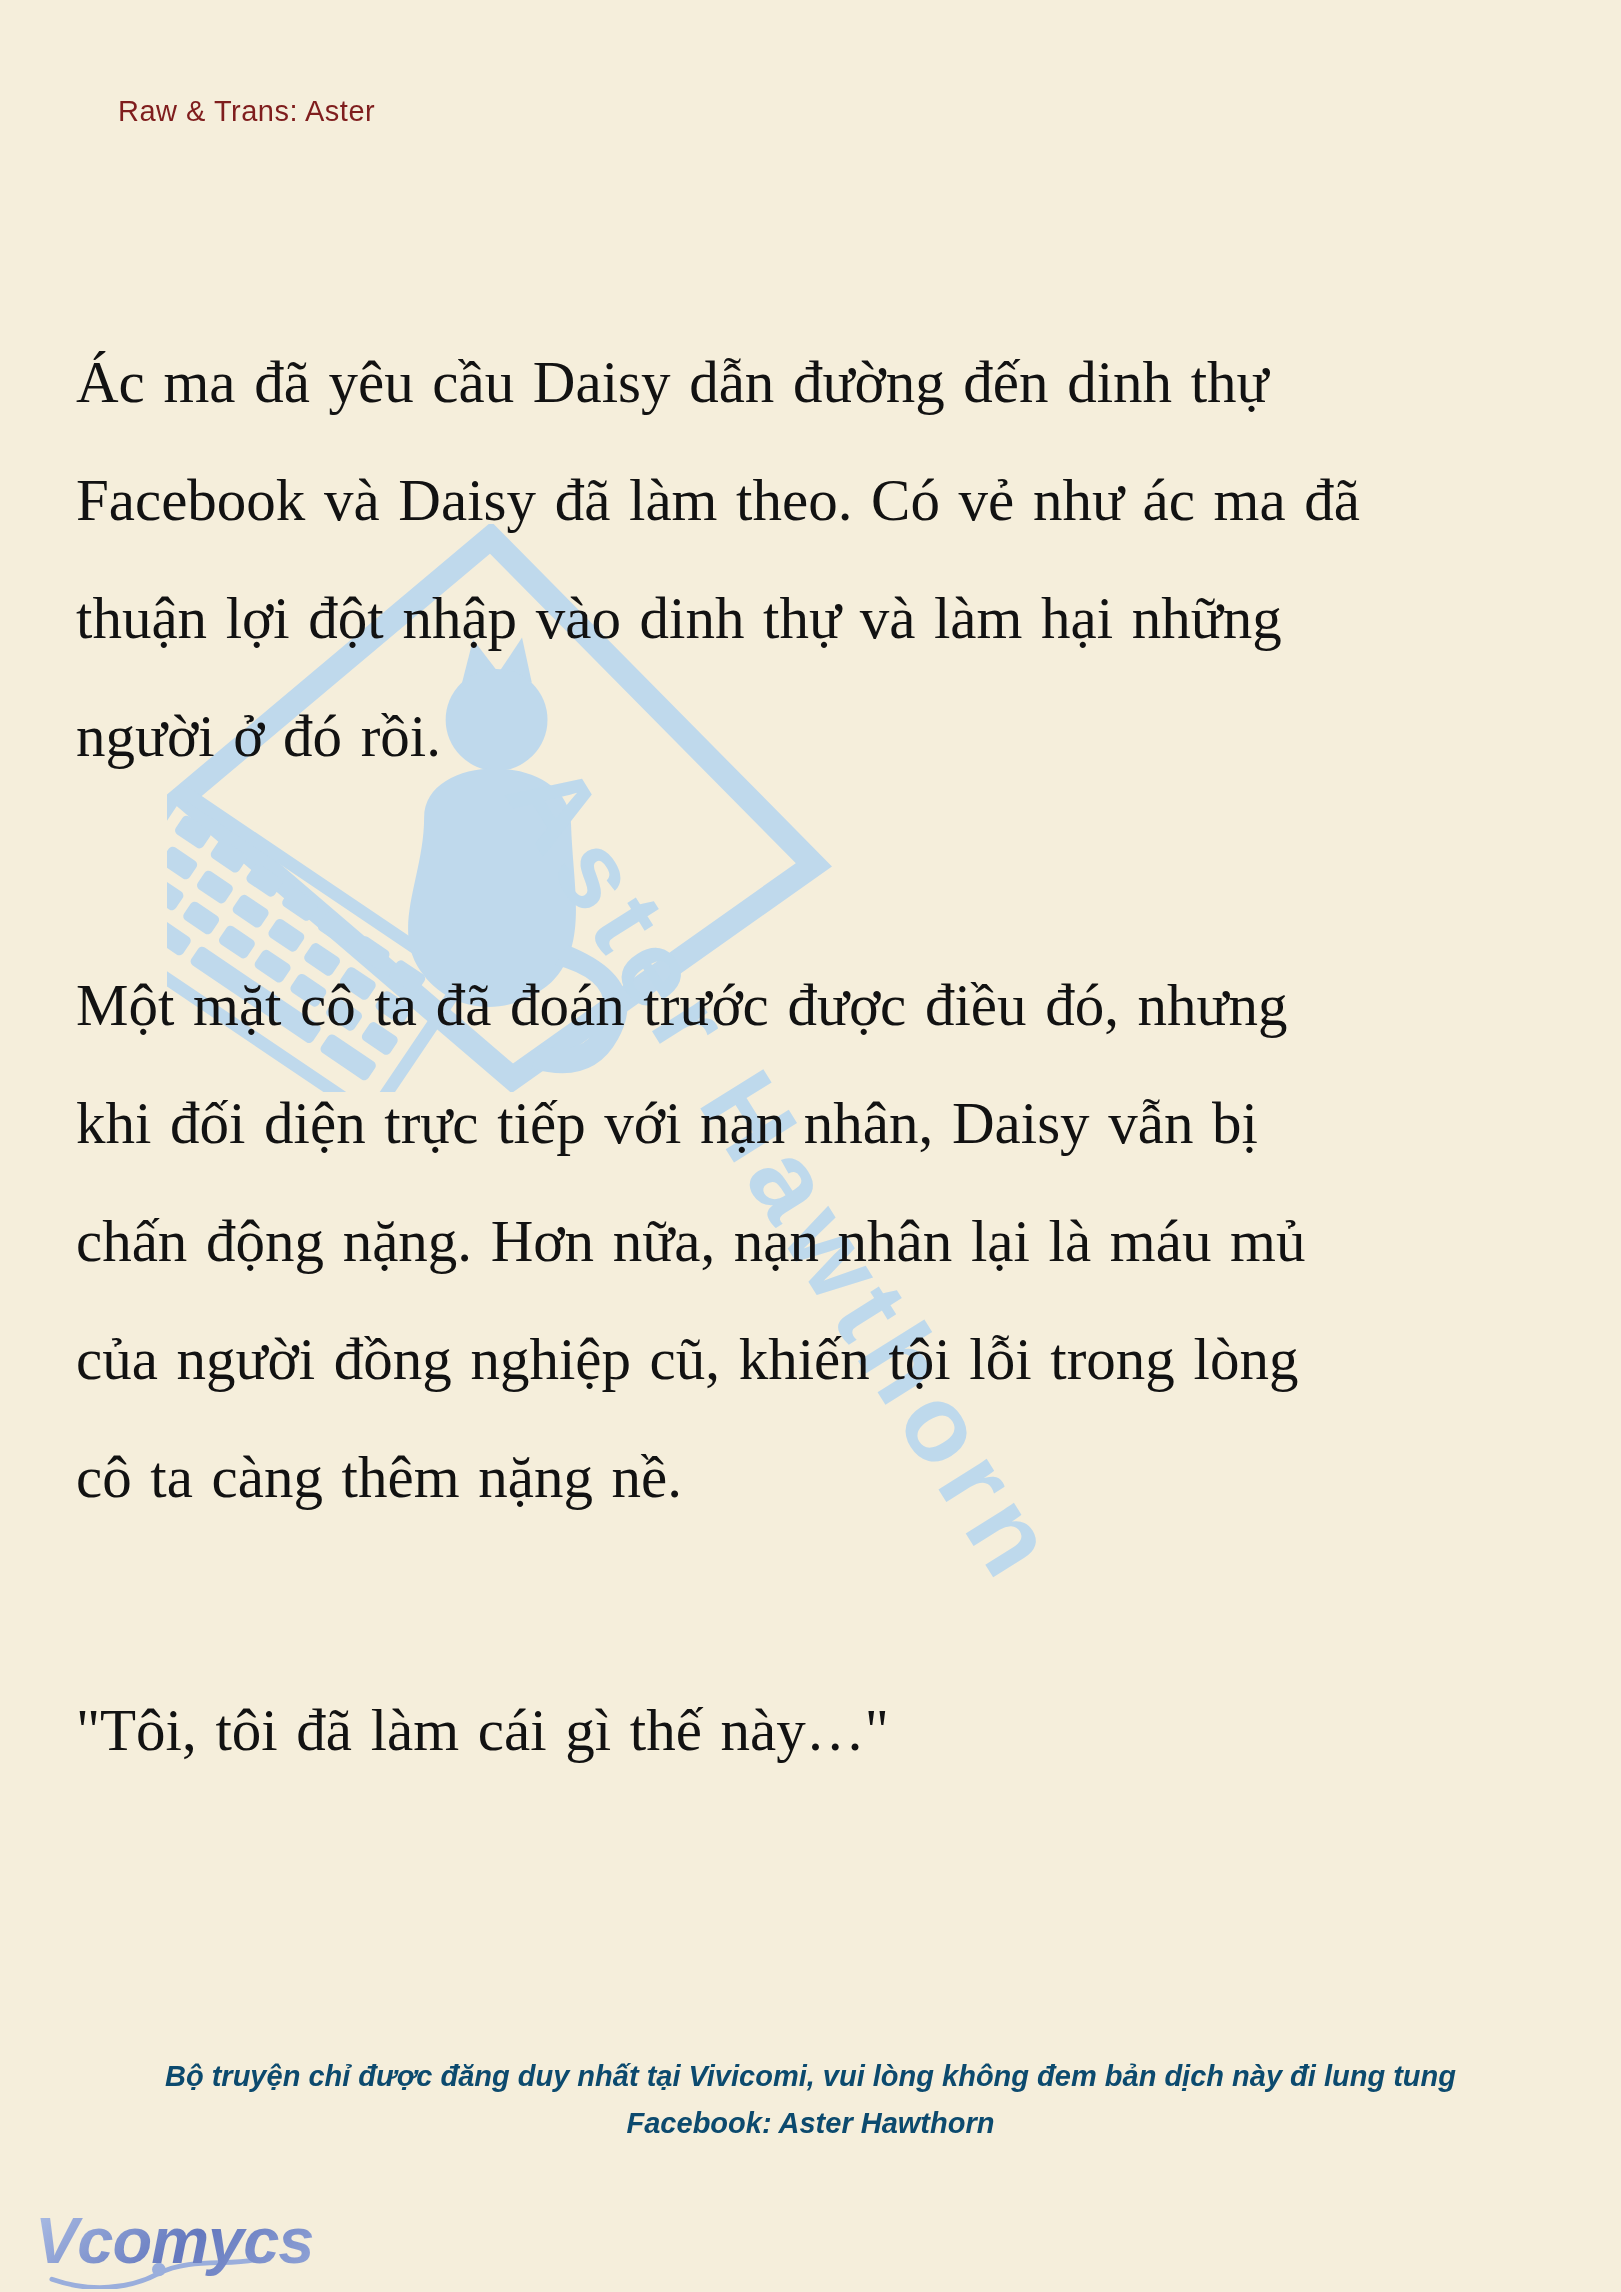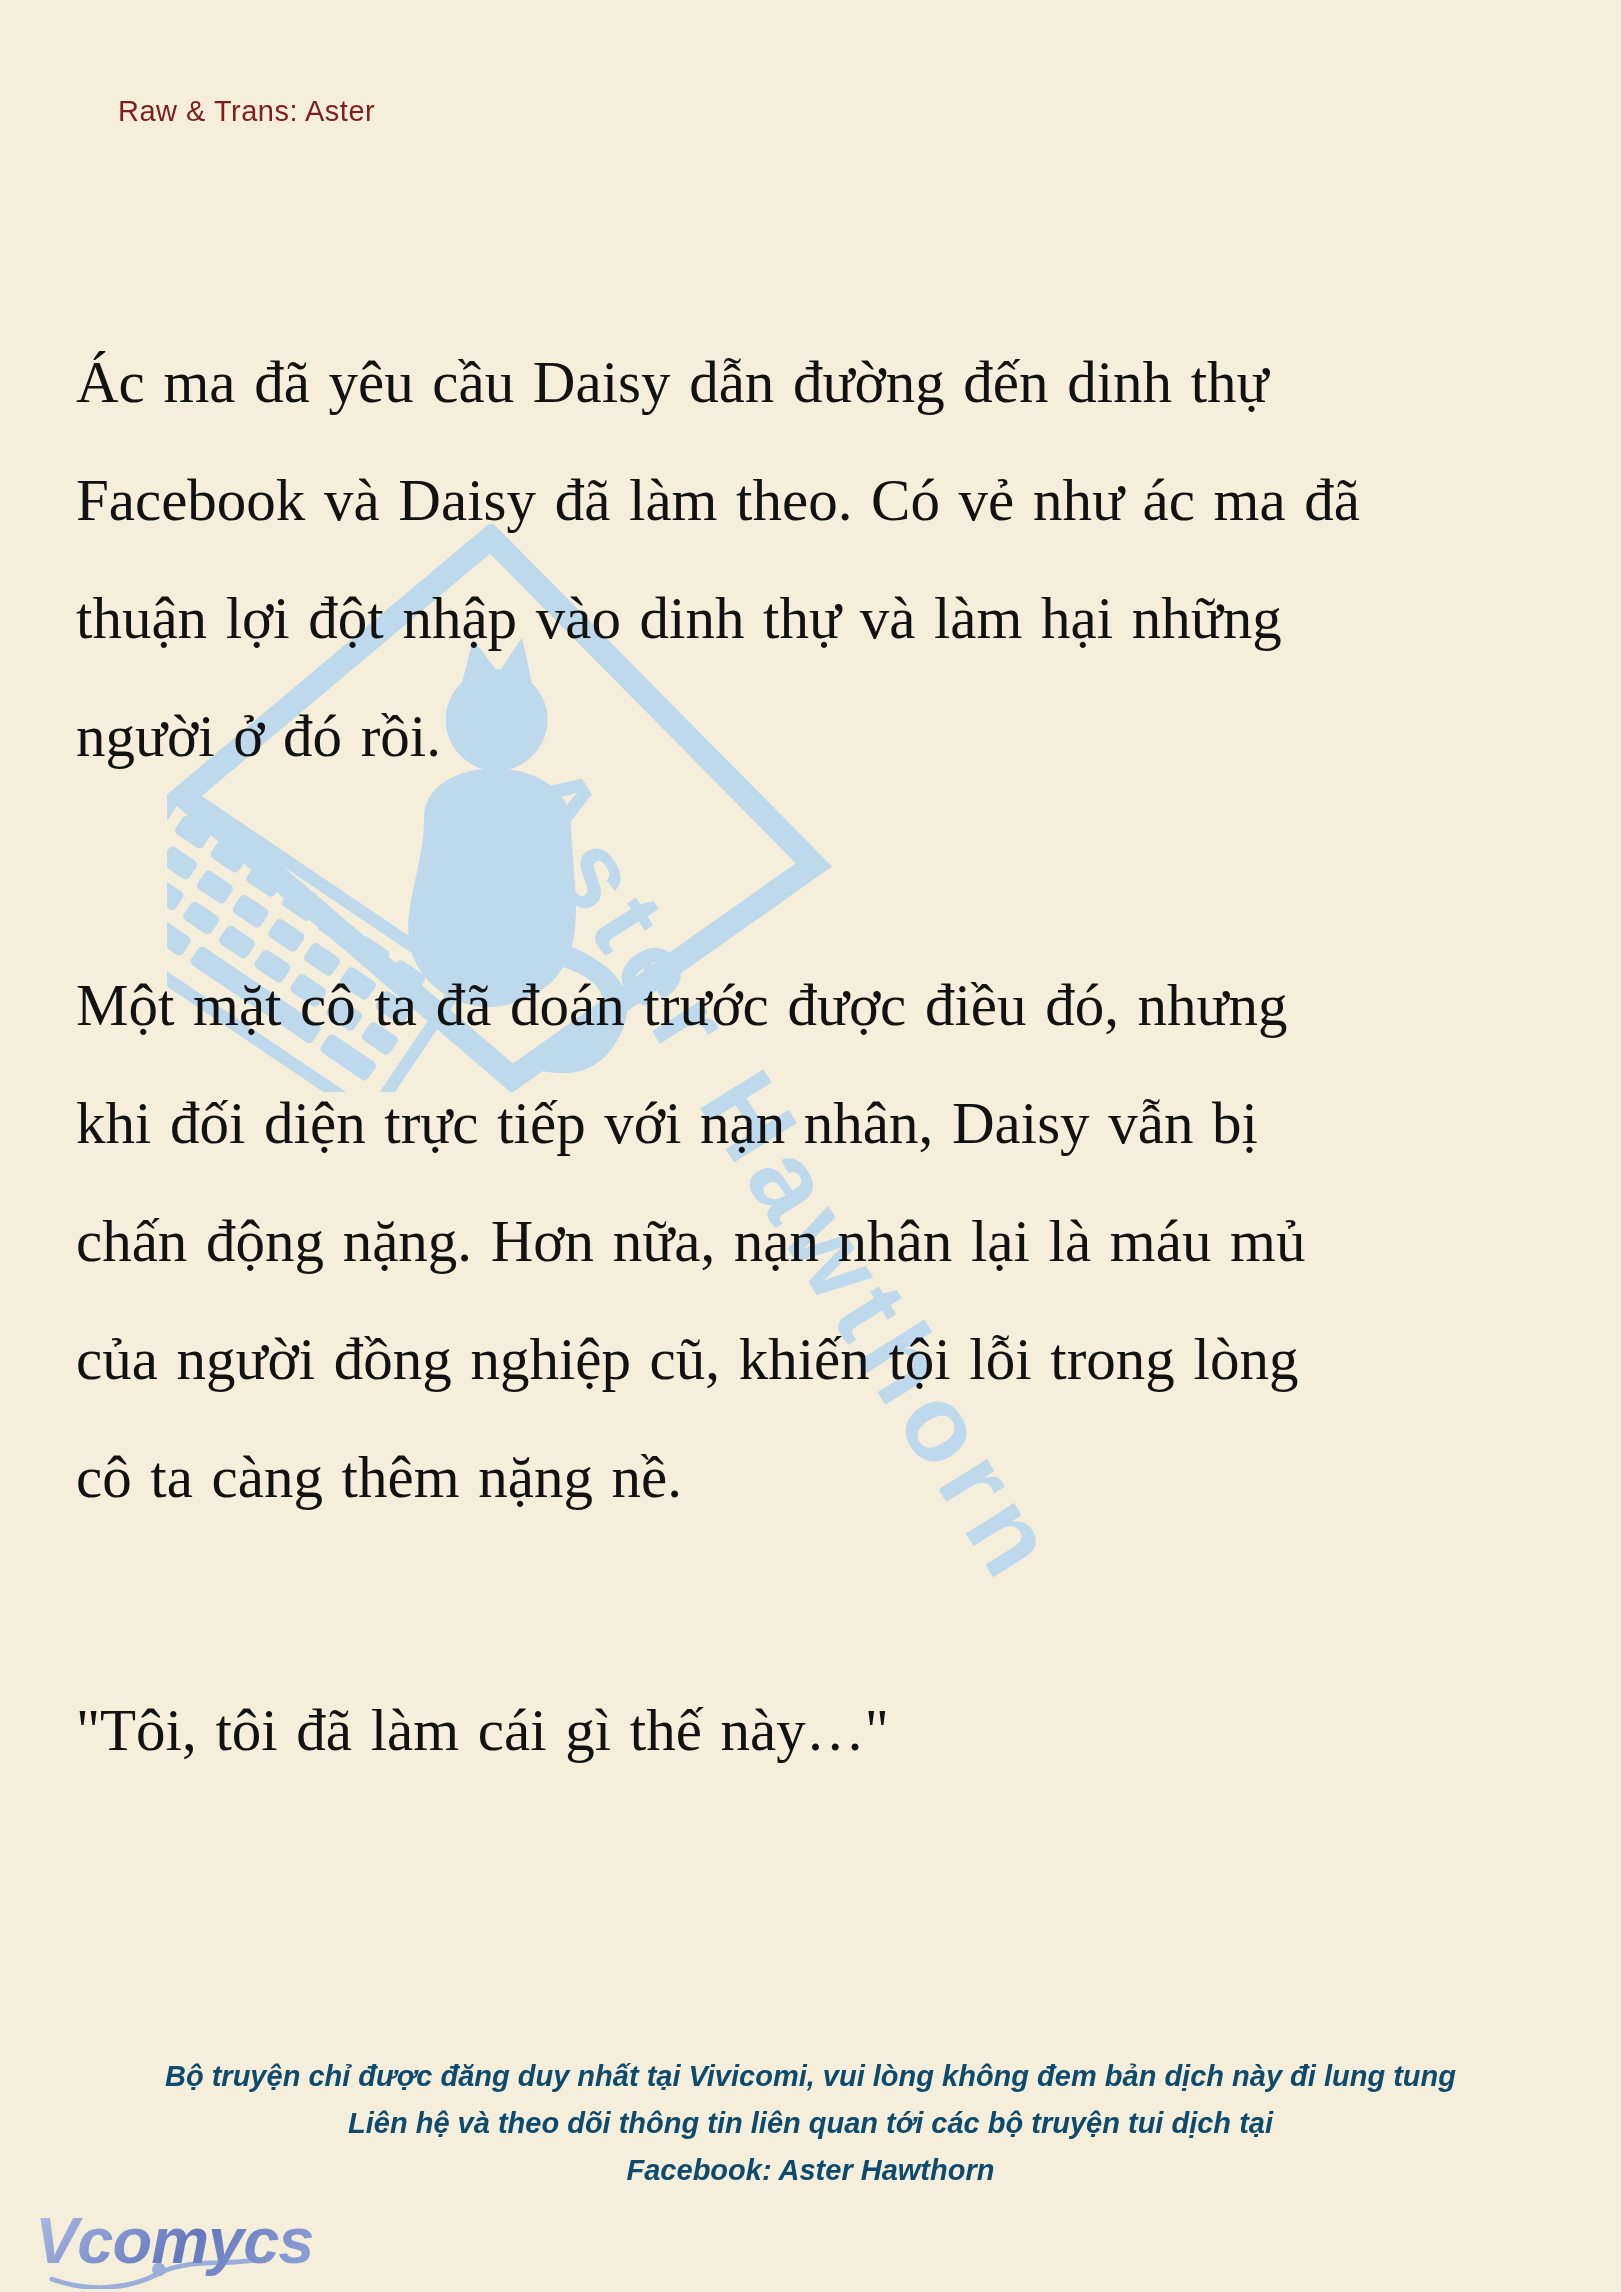"Liên hệ và theo dõi" div.line { html: <div>Liên hệ và theo dõi thông tin liên quan tới các bộ truyện tui dịch tại</div> -> none }
